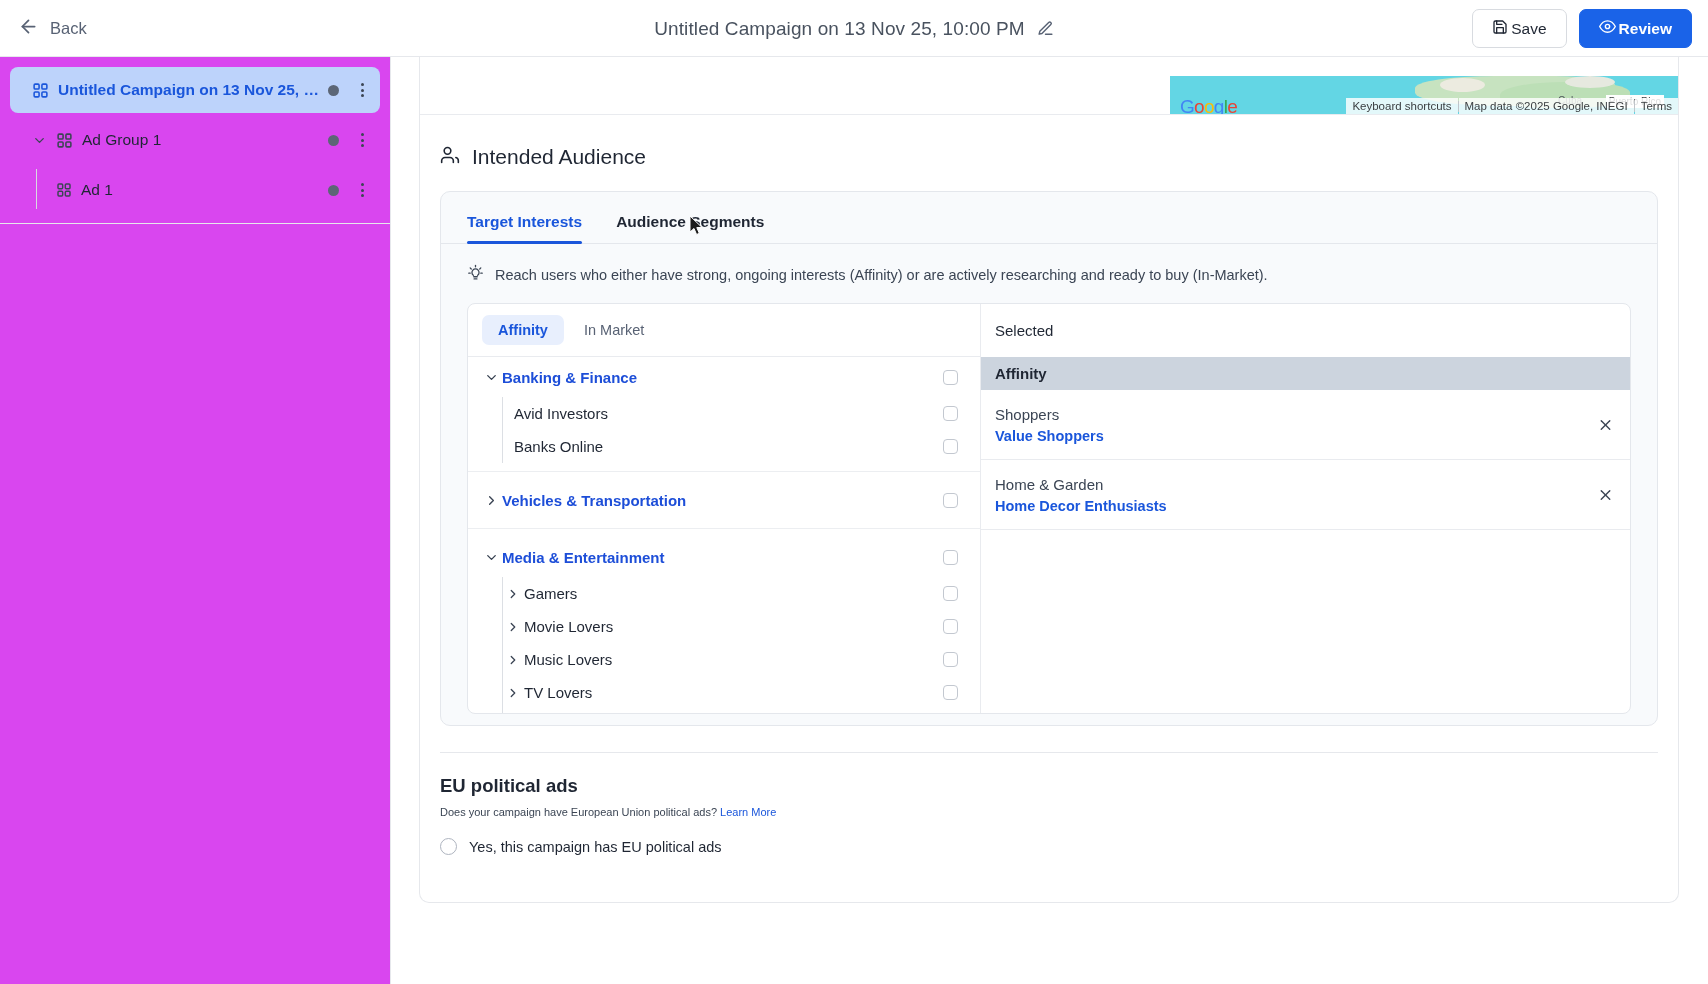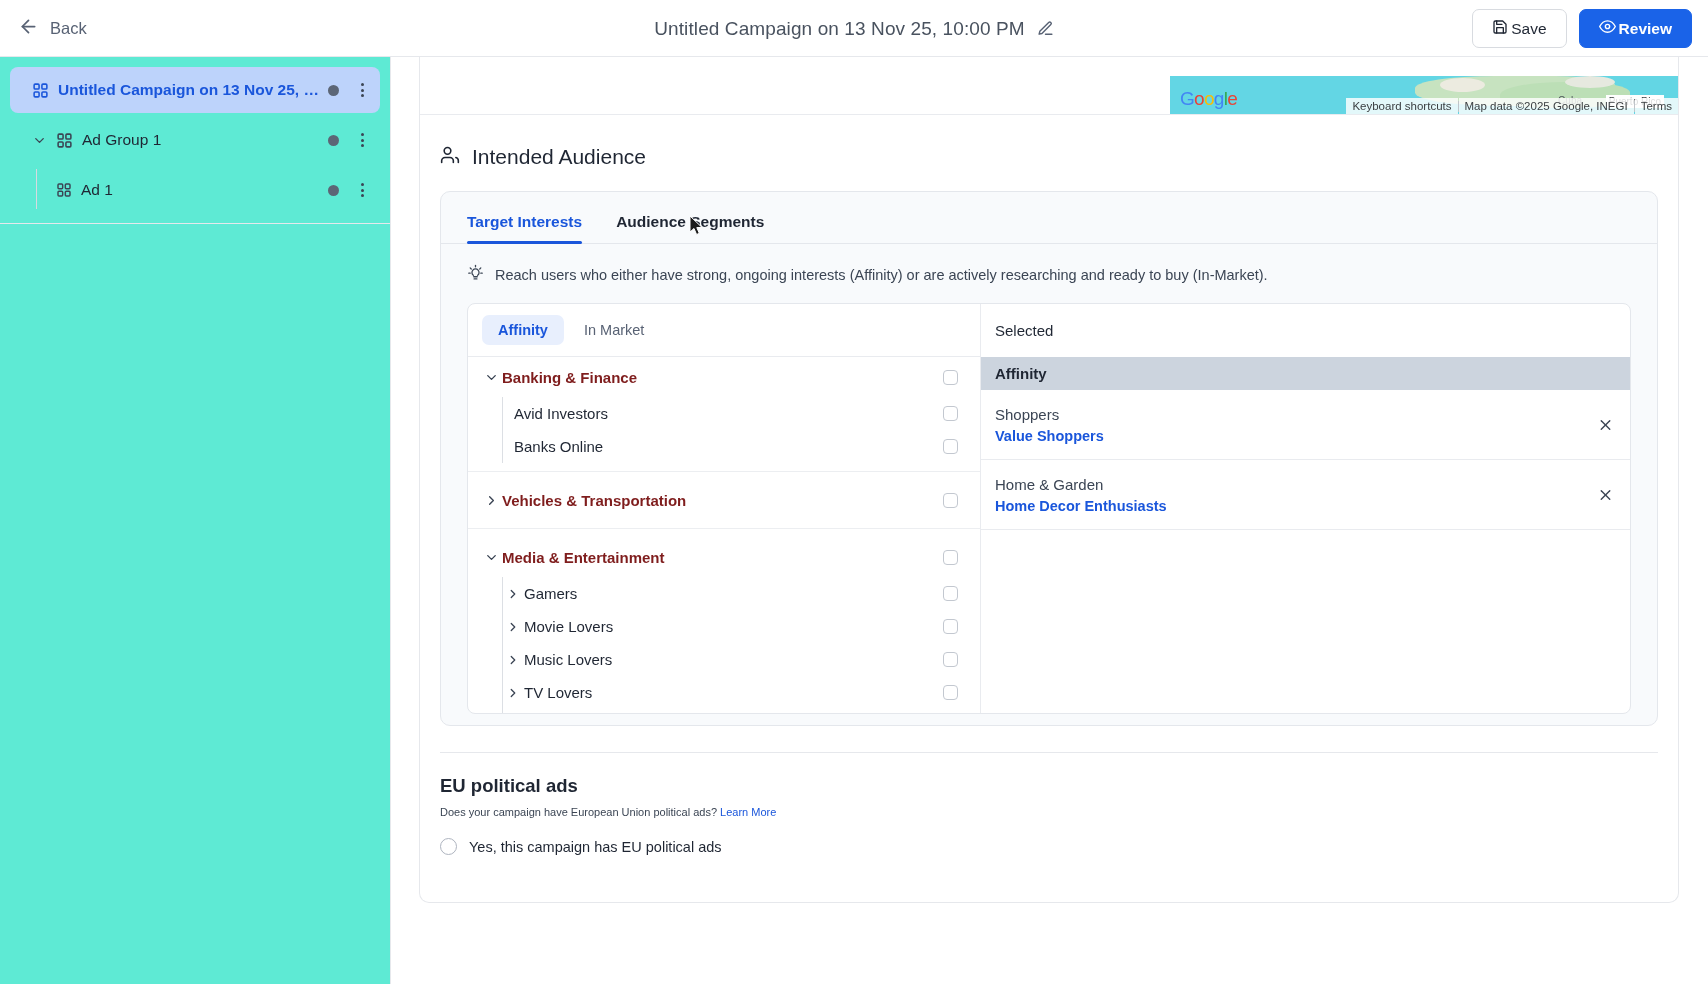"Untitled Campaign on 13 Nov 25, …" .sidebar { background: #5eead4 -> #d946ef }
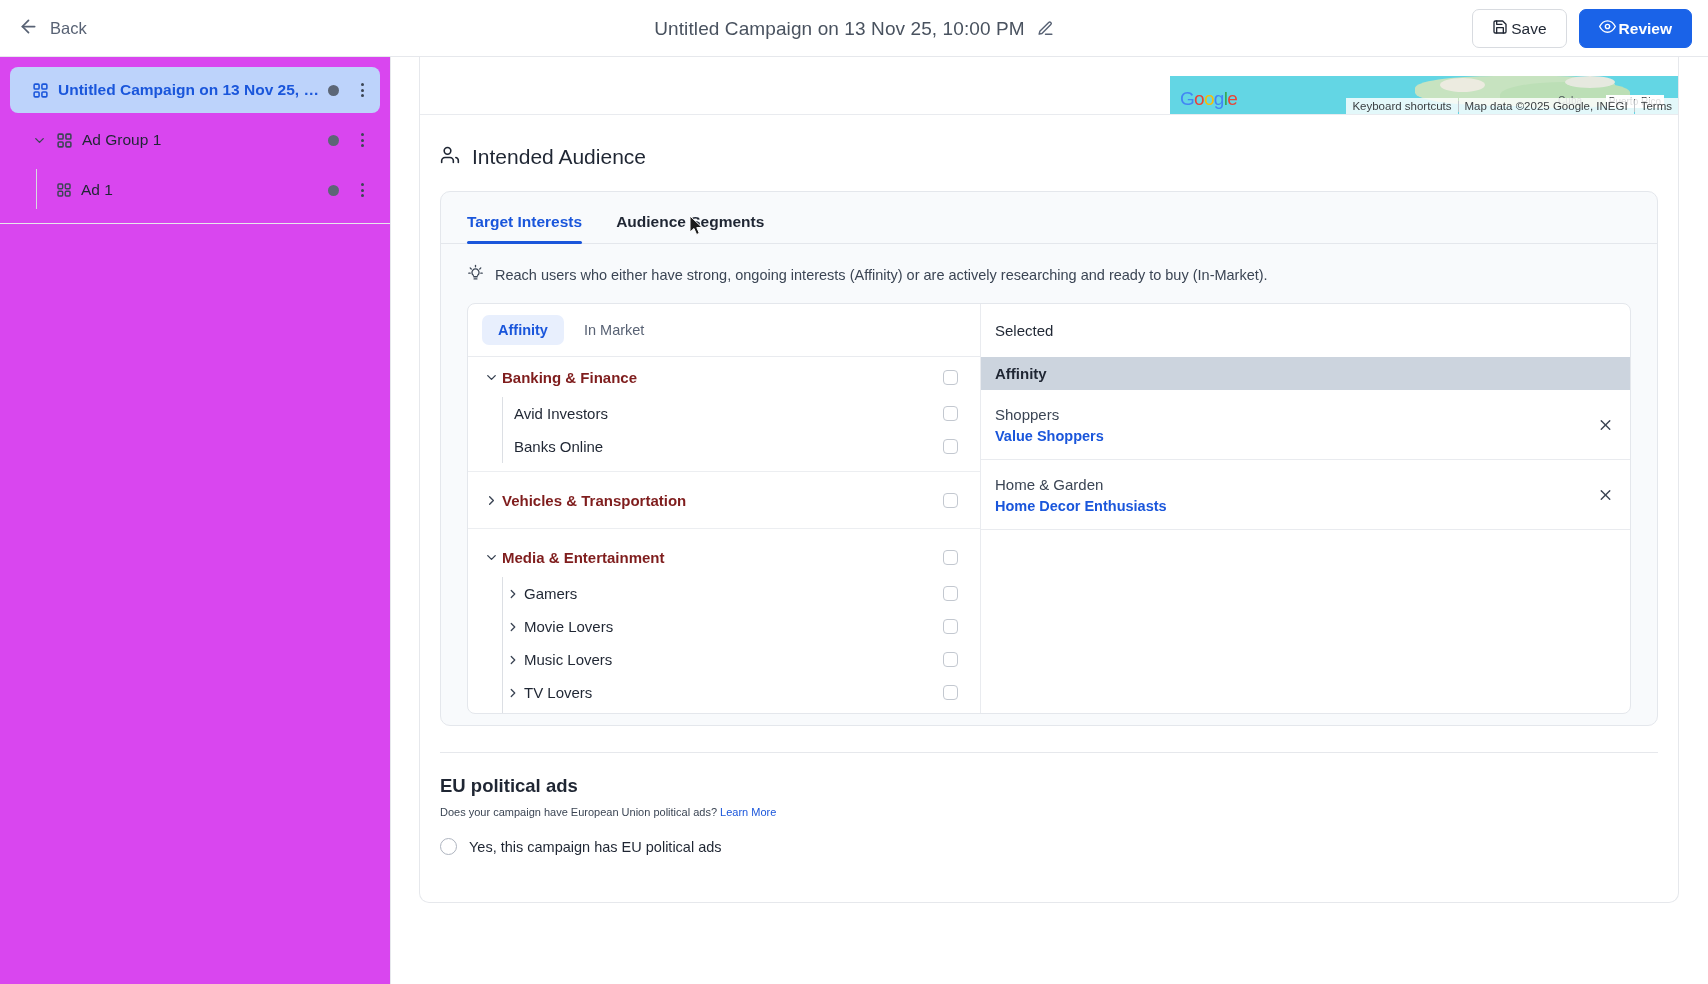"Google" .gmark { top: 12px -> 20px }
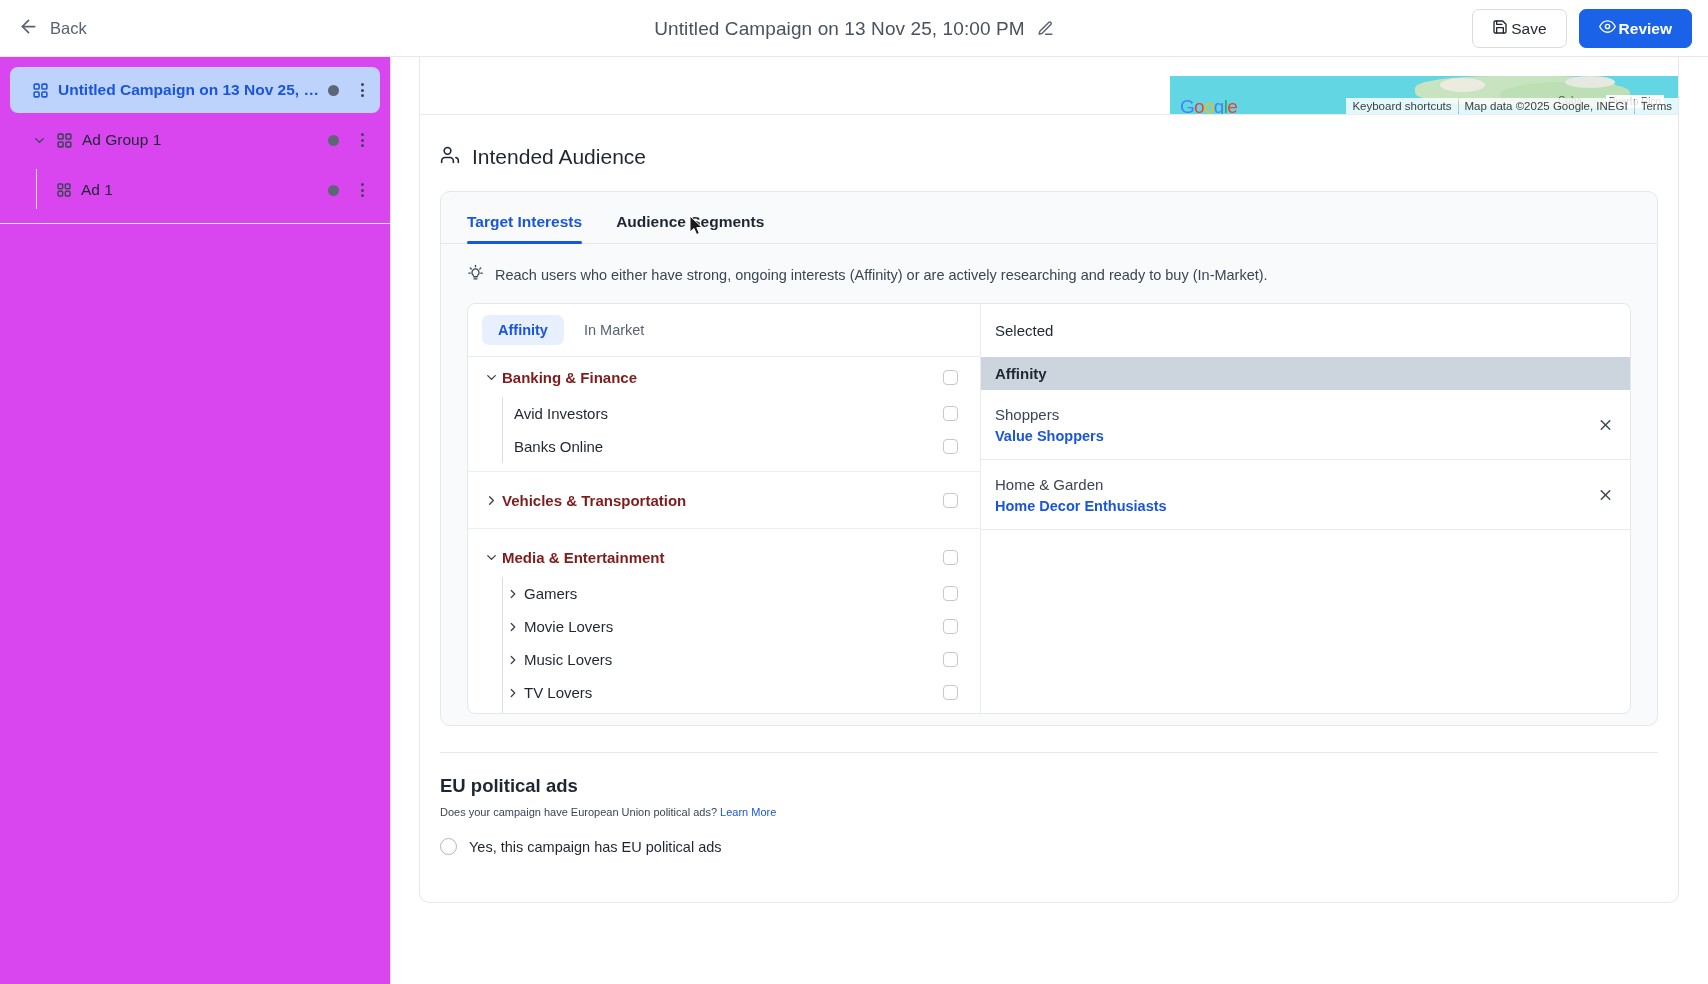"Banking & Finance" .node.lvl1 .nlabel { color: #7f1d1d -> #1d4ed8 }
